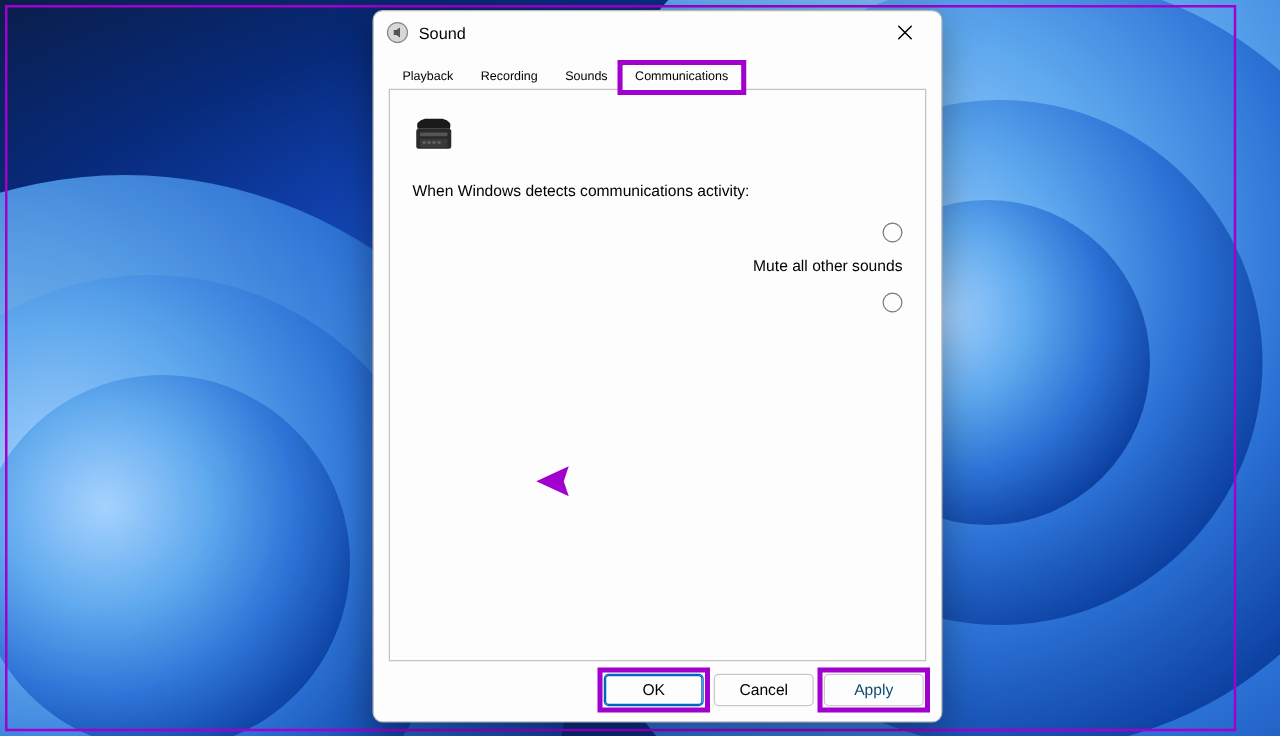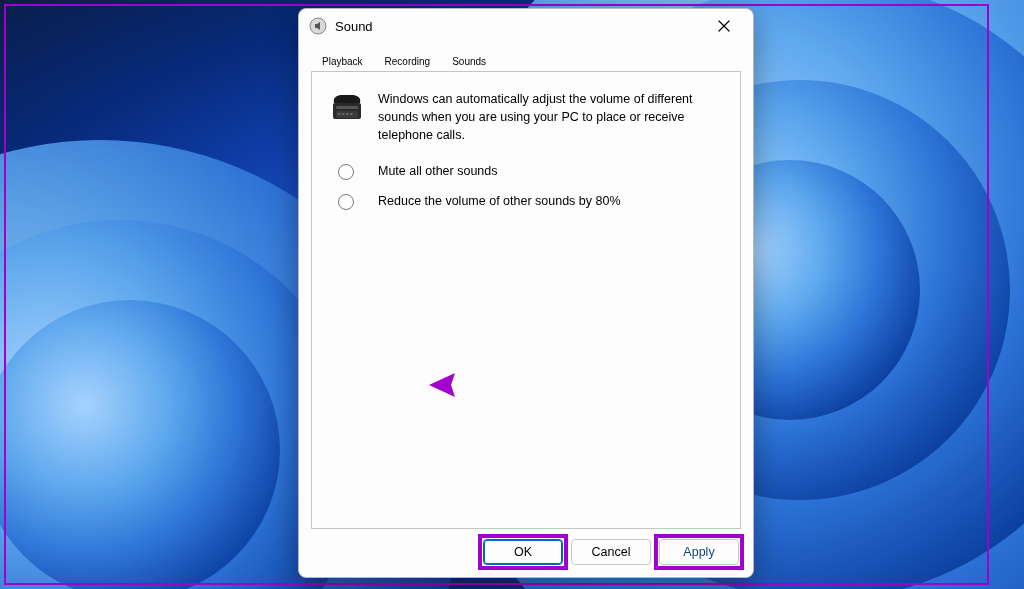"Communications" div.tab { html: none -> <div> <span>Communications</span> <div></div> </div> }
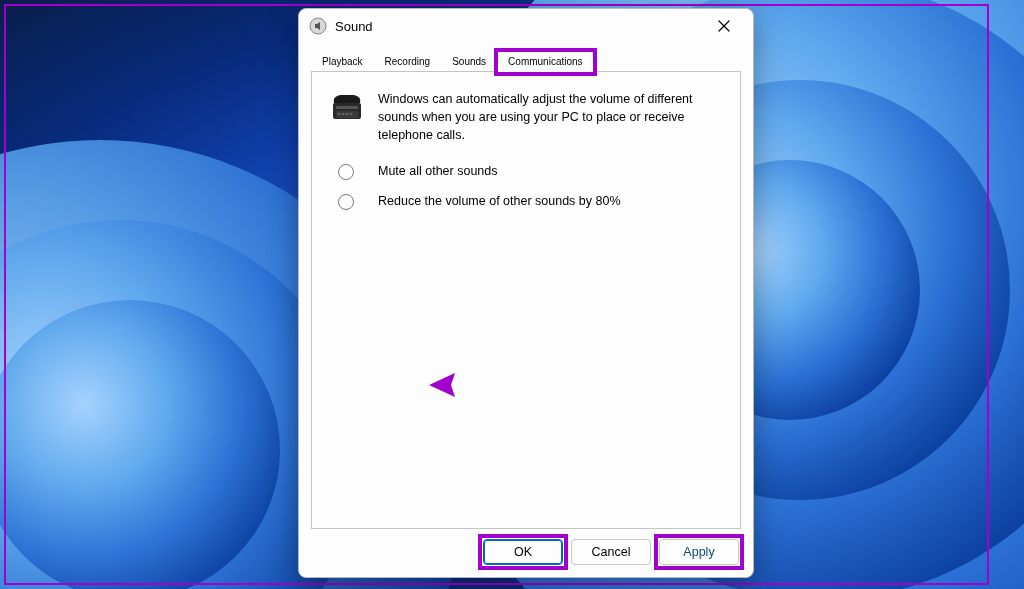"Windows can automatically adjust the" div.desc-text { html: <div>Windows can automatically adjust the volume of different sounds when you are using your PC to place or receive telephone calls.</div> -> none }
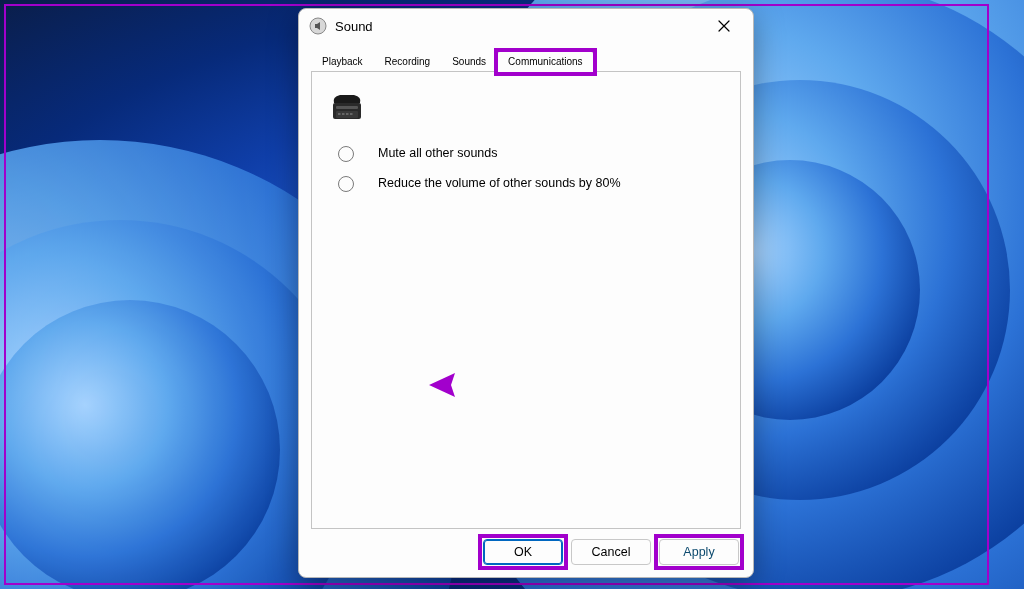"When Windows detects communications" div.section-label { html: none -> <div>When Windows detects communications activity:</div> }
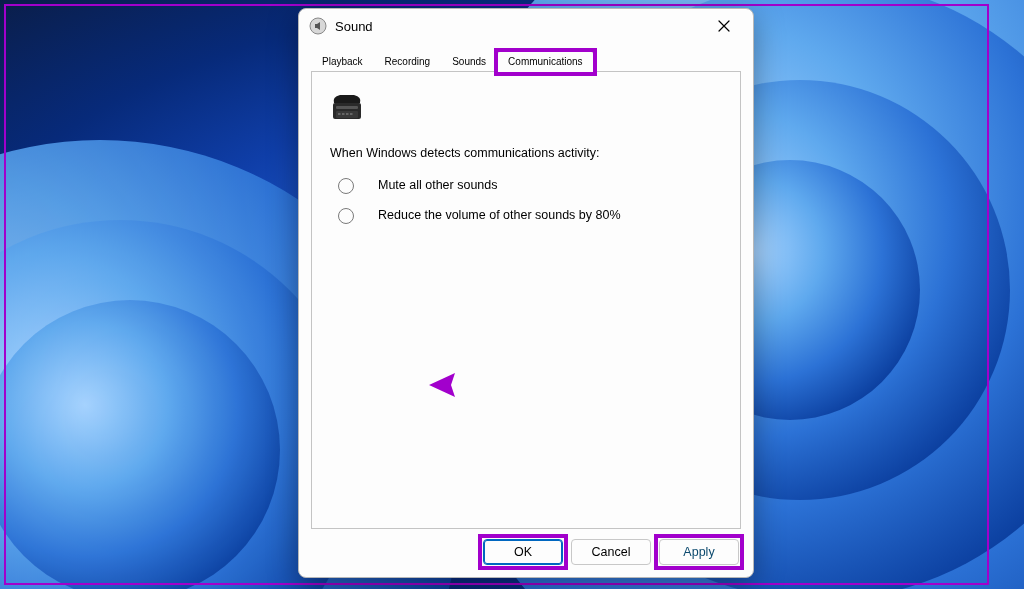"Mute all other sounds" .radio-row { align-items: flex-start -> flex-end; flex-direction: none -> column; gap: 24px -> 12px }
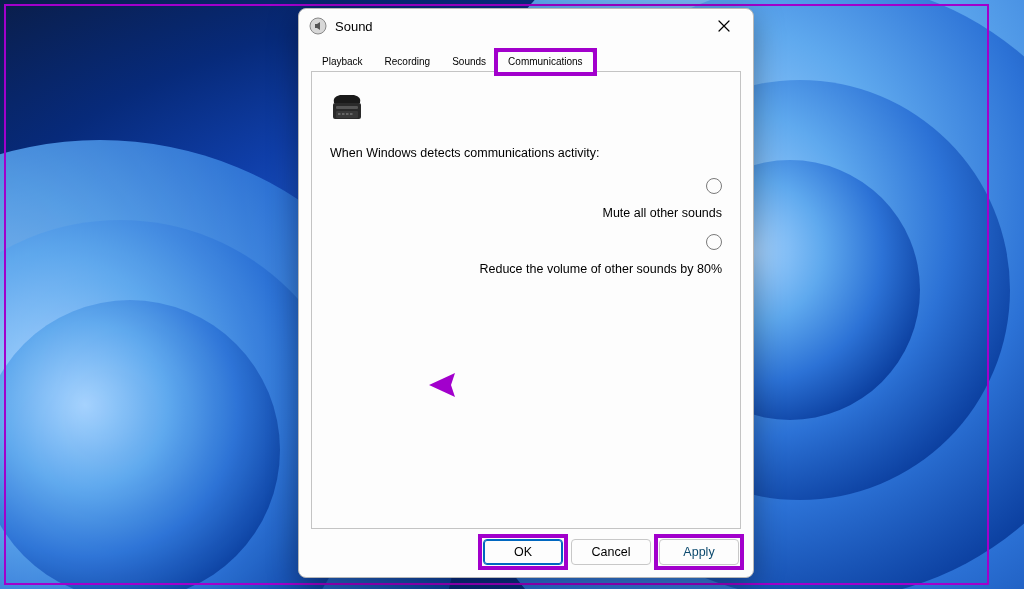"Reduce the volume of other" span { html: <span>Reduce the volume of other sounds by 80%</span> -> none }
